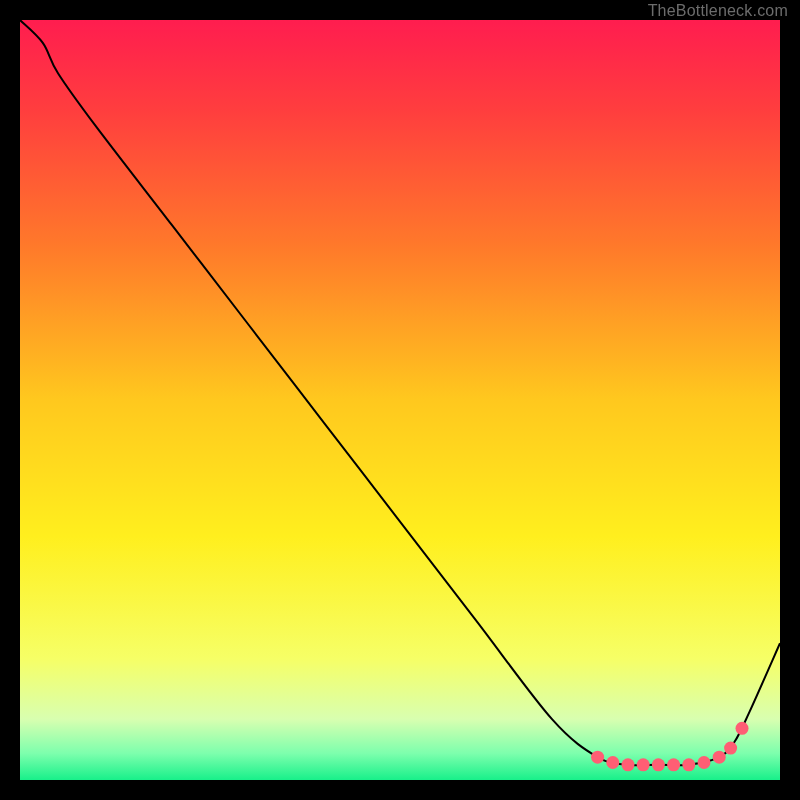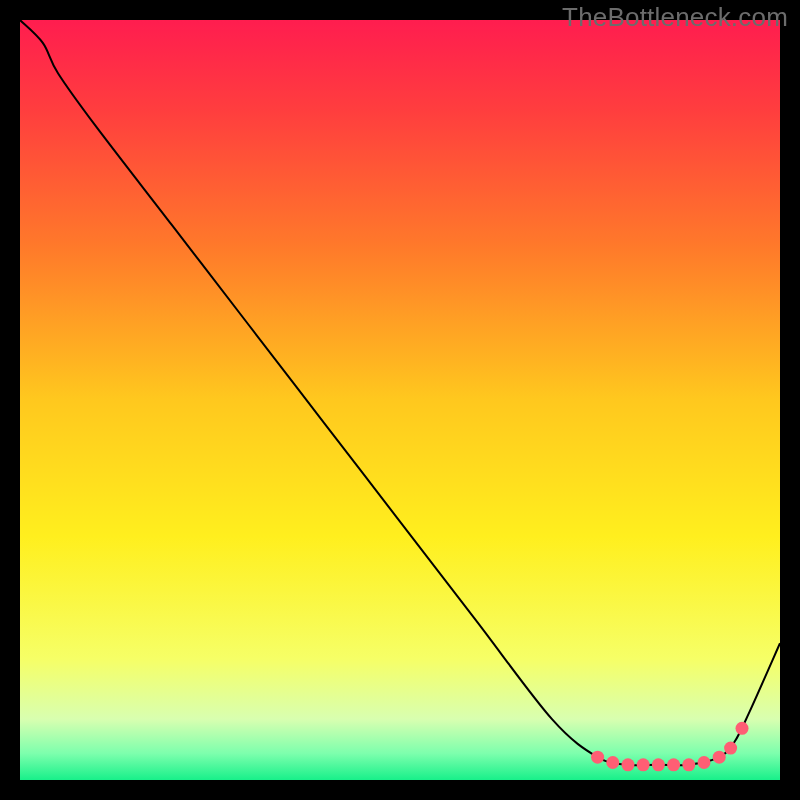"TheBottleneck.com" .watermark { font-size: 26px -> 16px }
